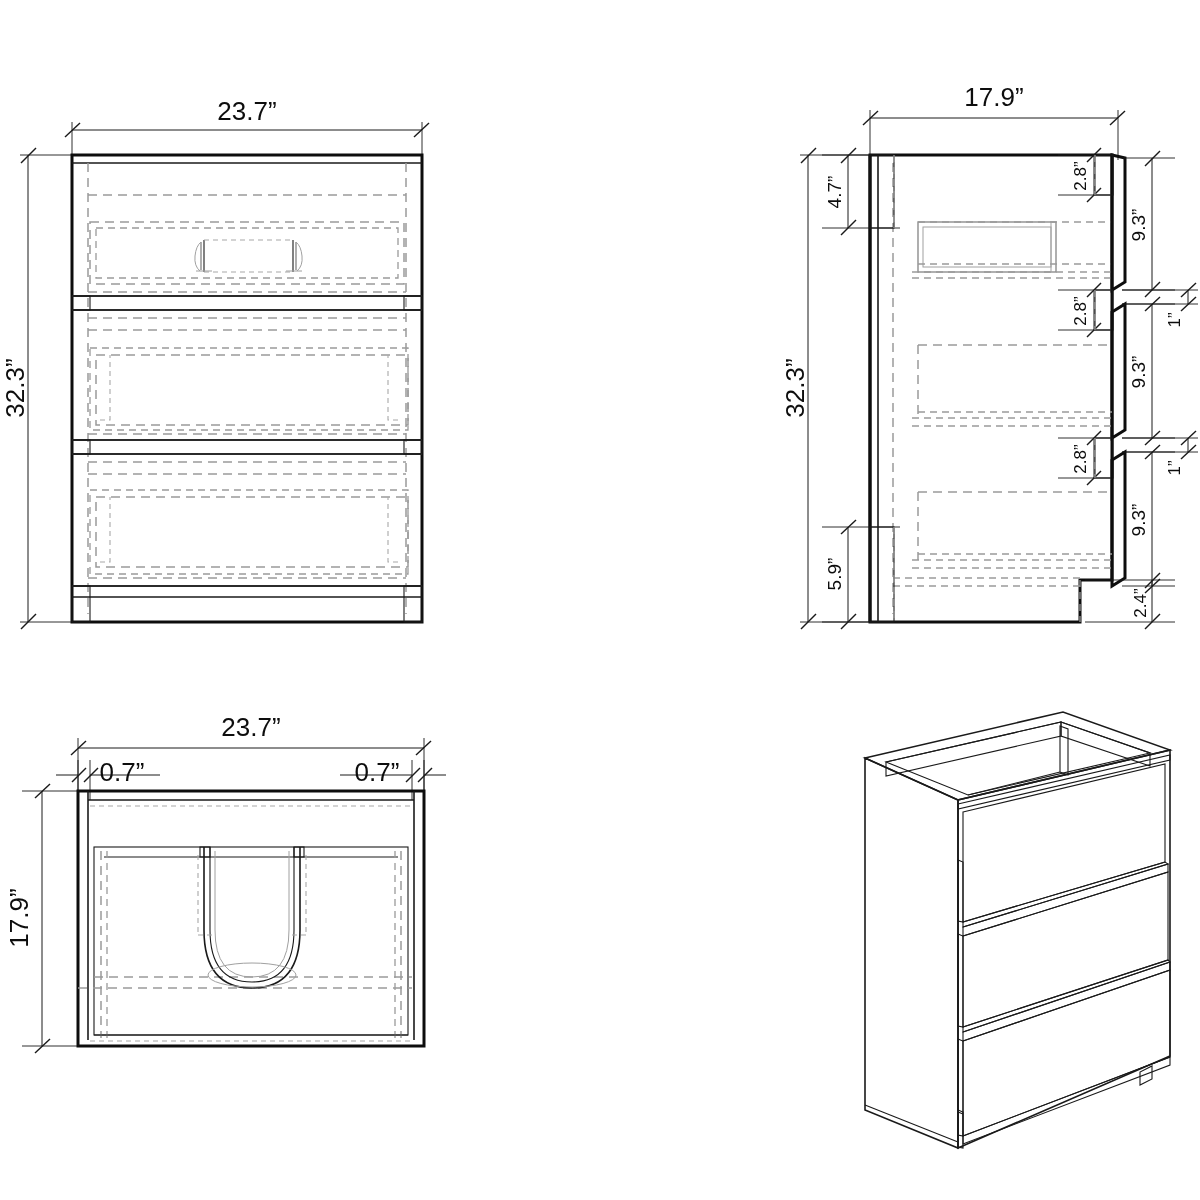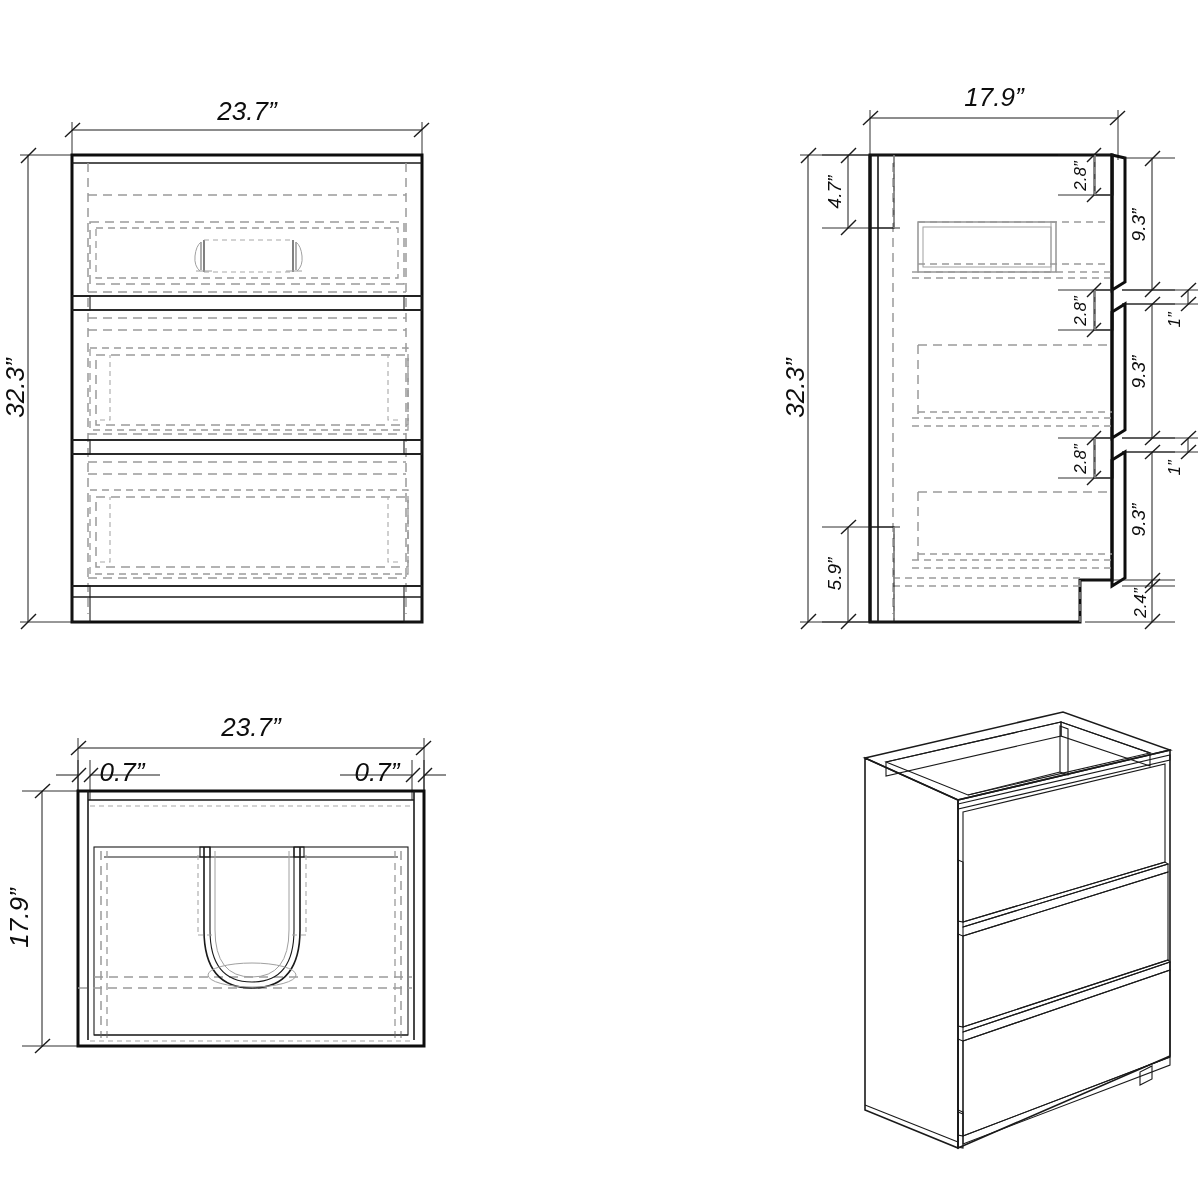"23.7”" #sheet { font-style: italic -> none }
